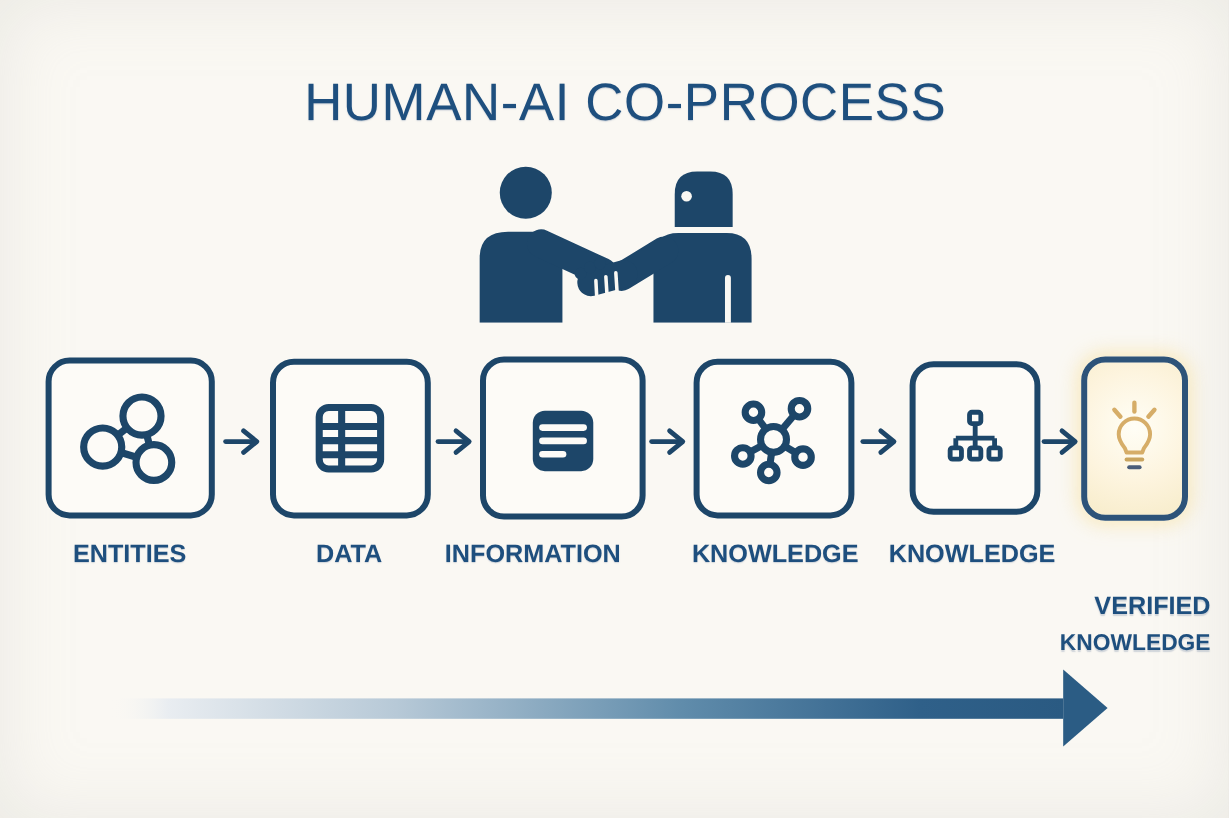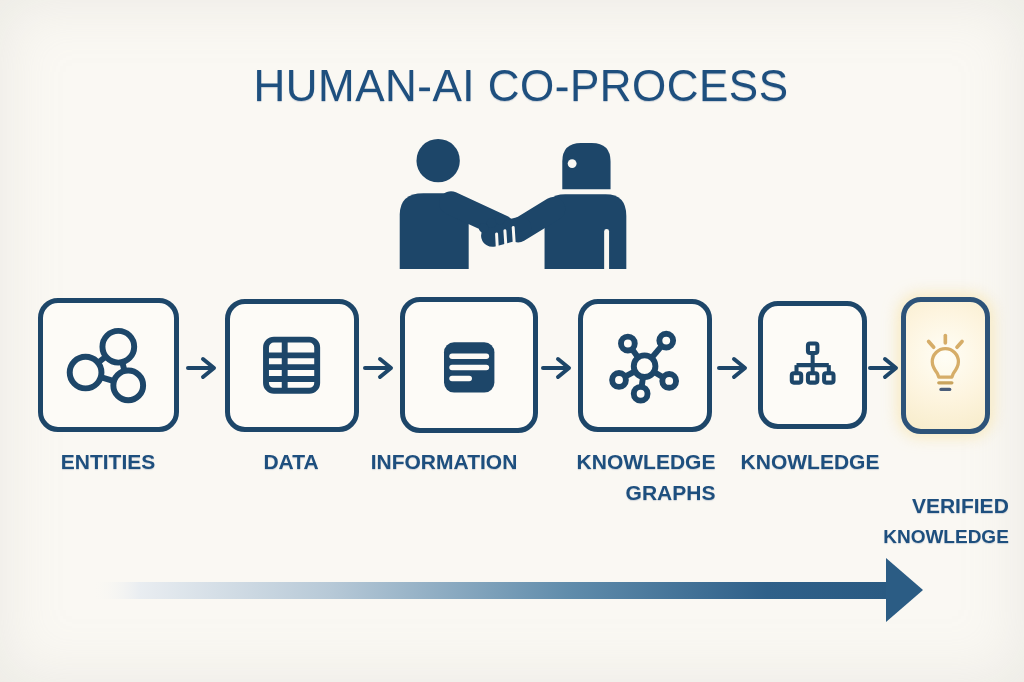"GRAPHS" span { html: <span>GRAPHS</span> -> none }
